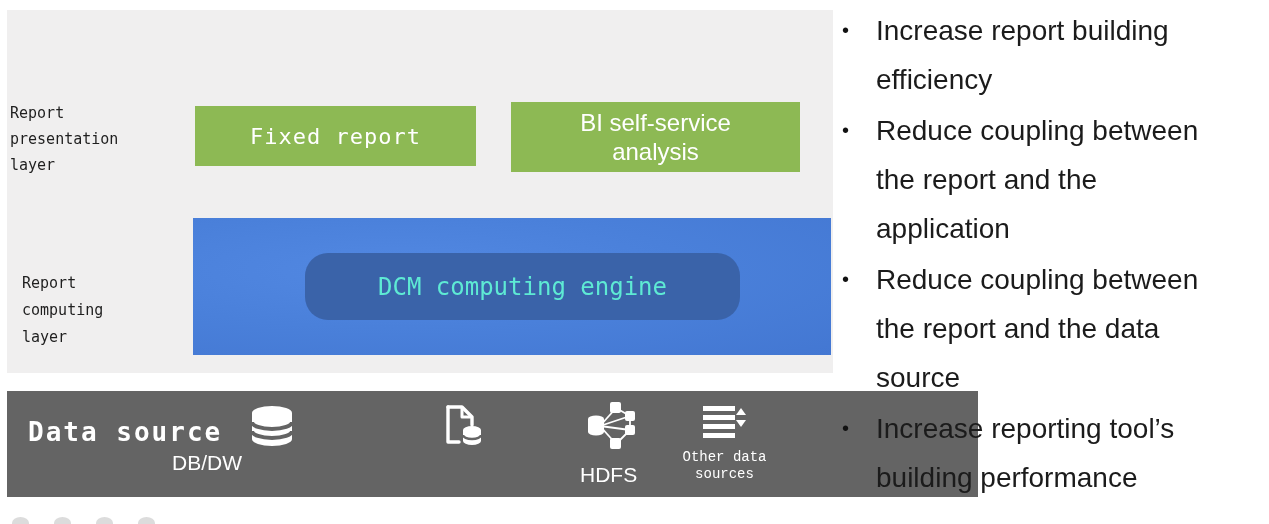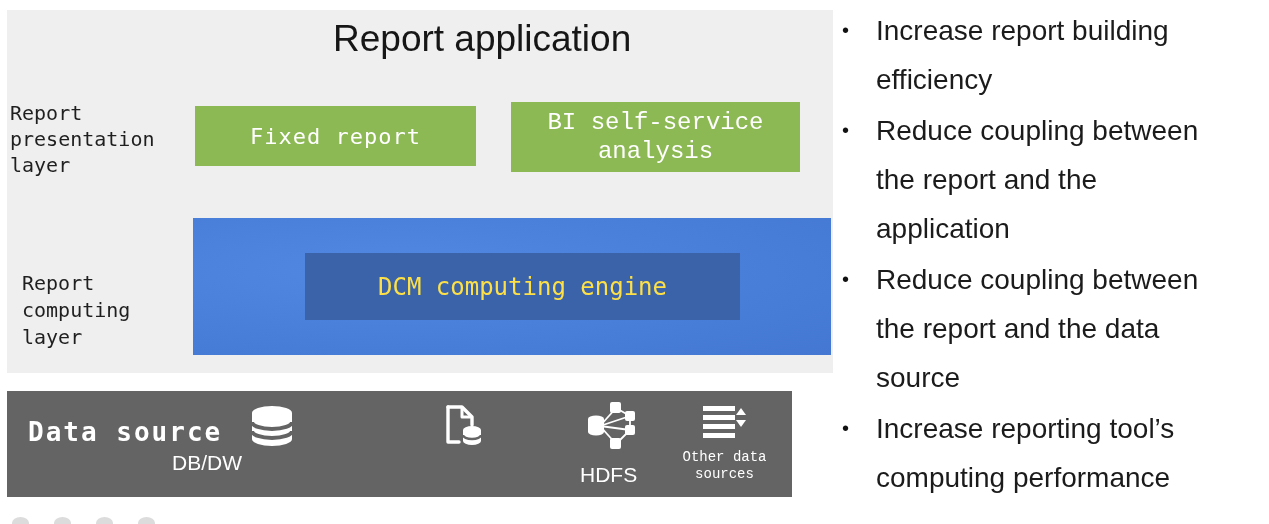"Report application" div.abs { html: <div>Report application</div> -> none }
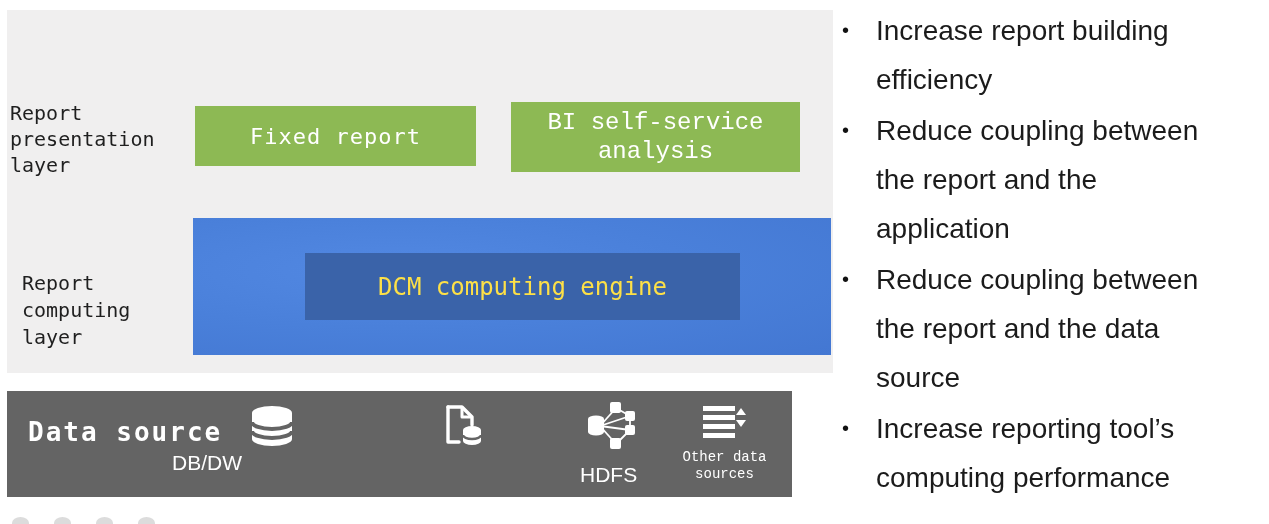"Report" .layer-label { font-size: 20px -> 15px }
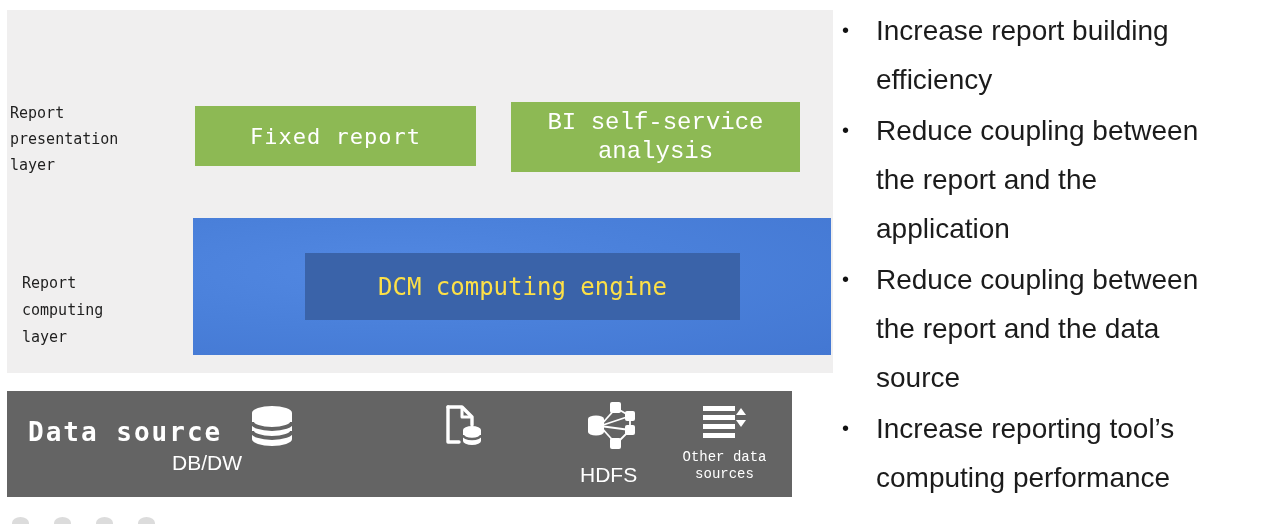"BI self-service" .green-box { font-family: Liberation Mono, monospace -> none }
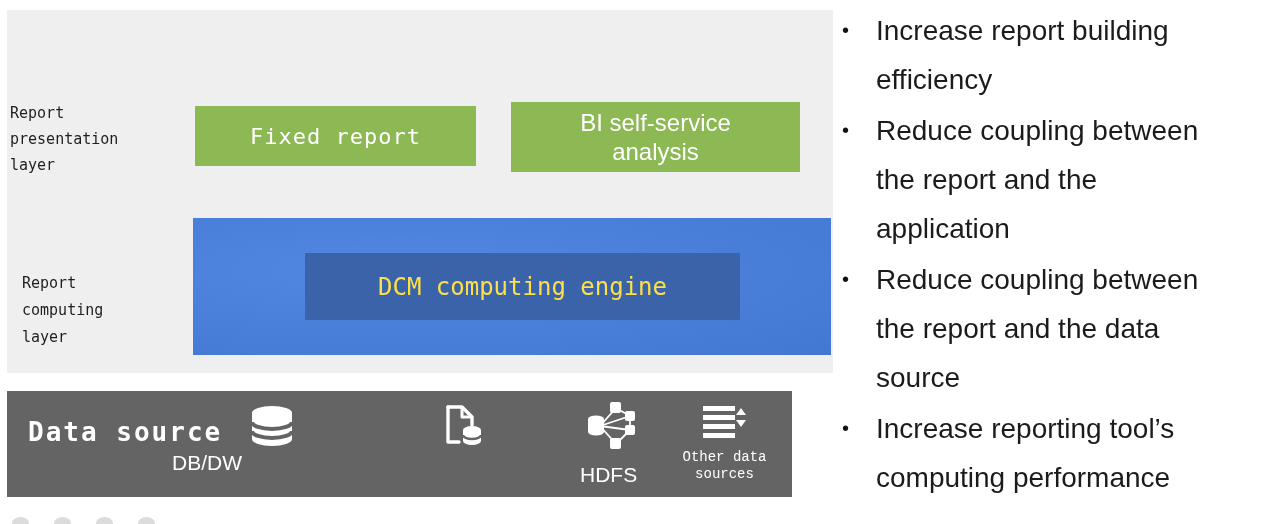"DCM computing engine" .engine-box { border-radius: none -> 23px; color: #fde047 -> #5eead4 }
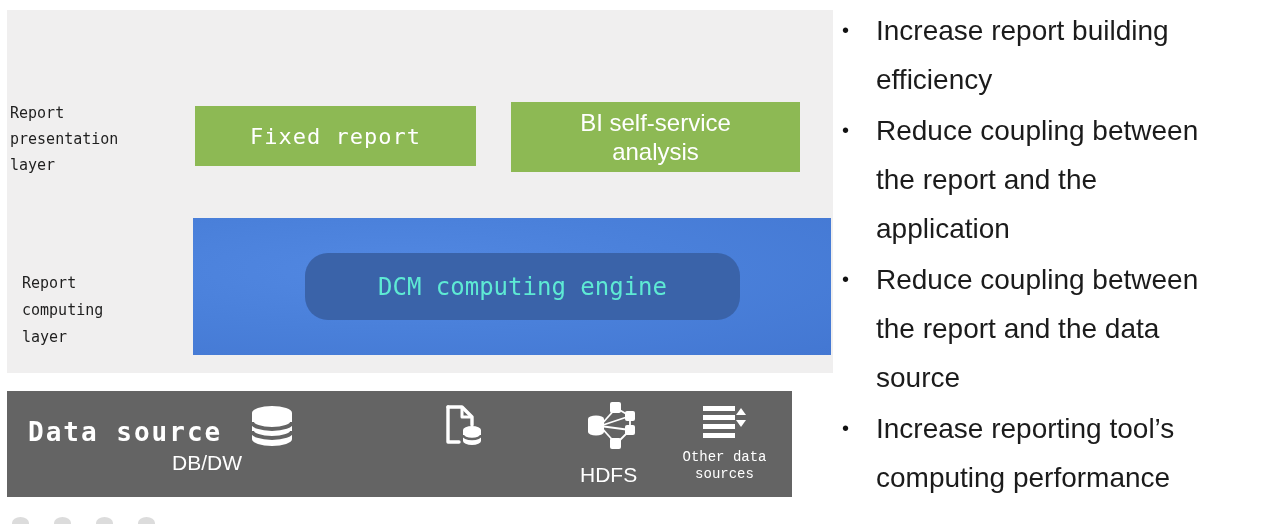"Data source" .ds-bar { width: 785px -> 971px }
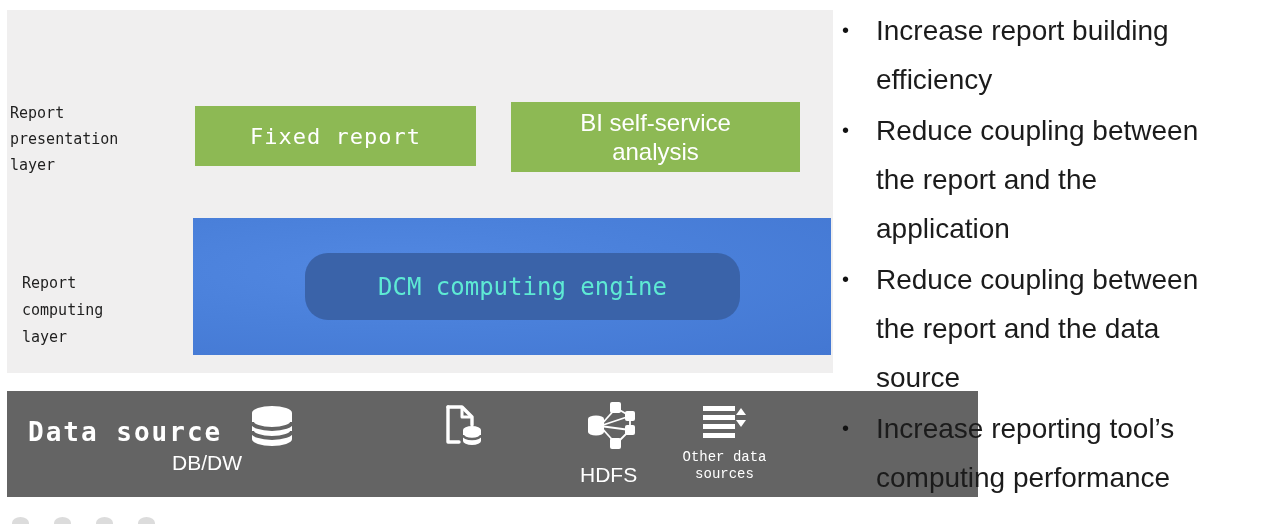"Increase reporting tool’s" span.txt { text: computing -> building }
